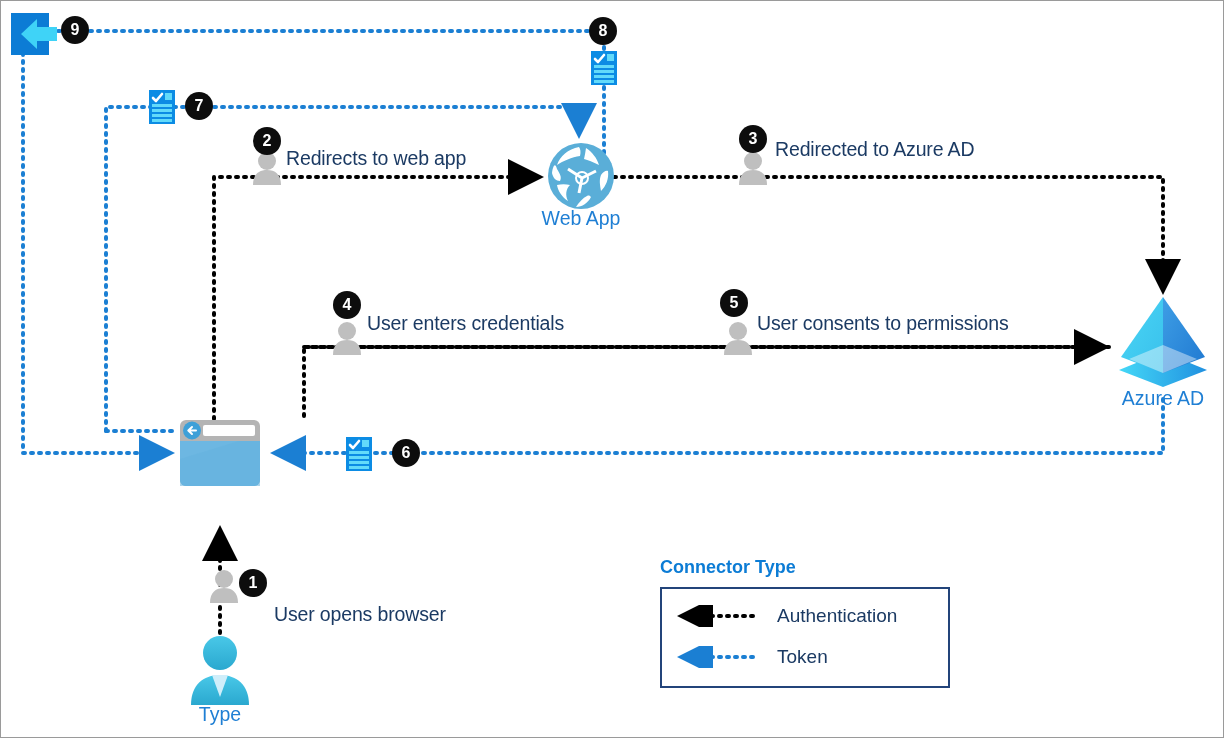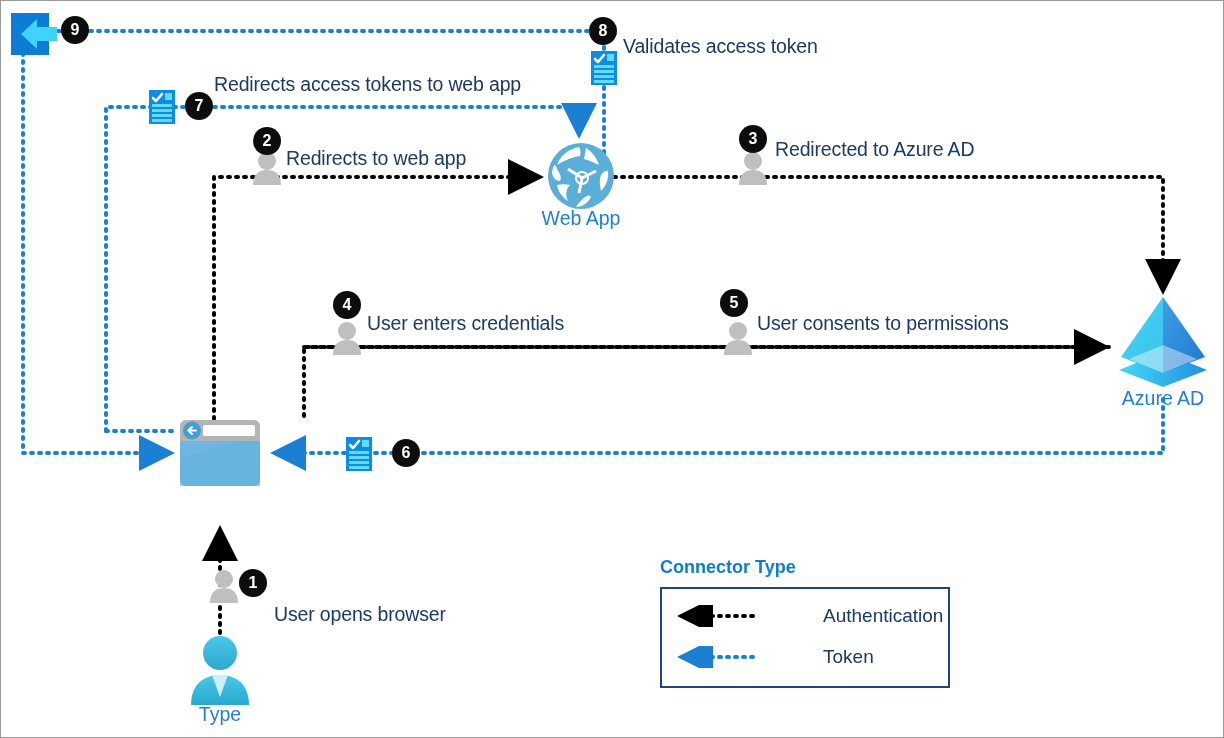"Validates access token" div.lbl { html: <div>Validates access token</div> -> none }
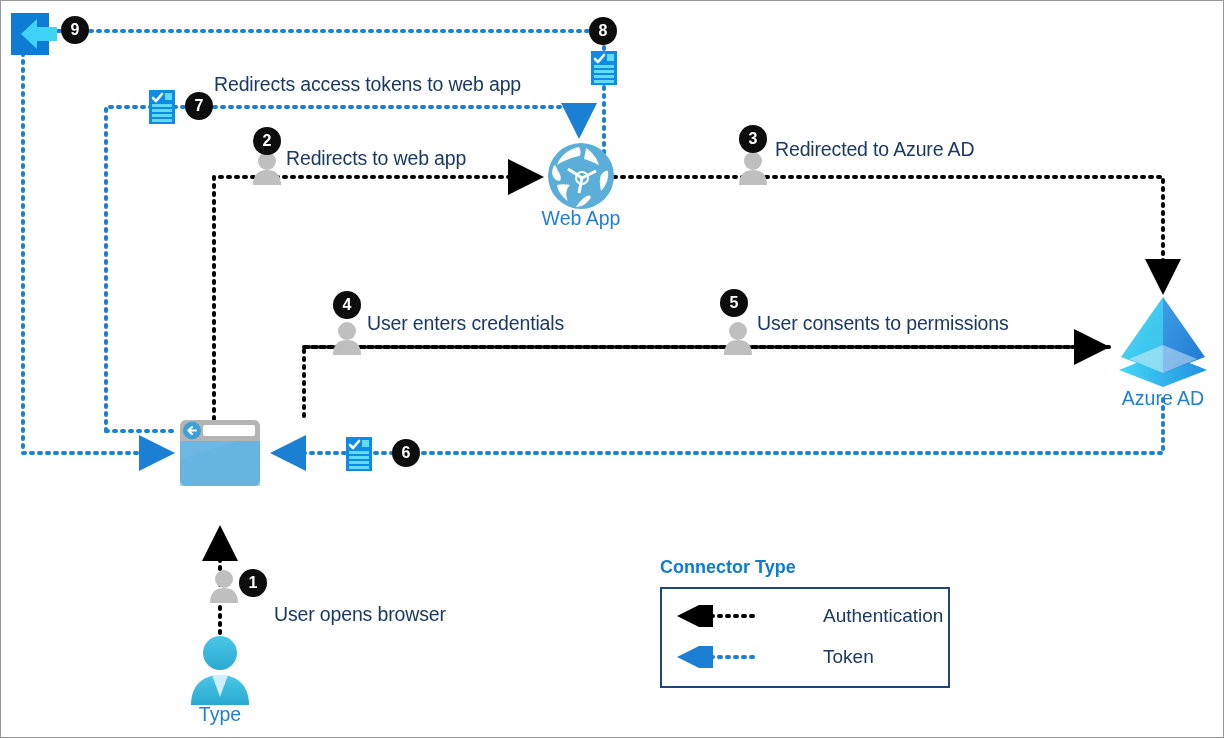"Redirects access tokens to web" div.lbl { html: <div>Redirects access tokens to web app</div> -> none }
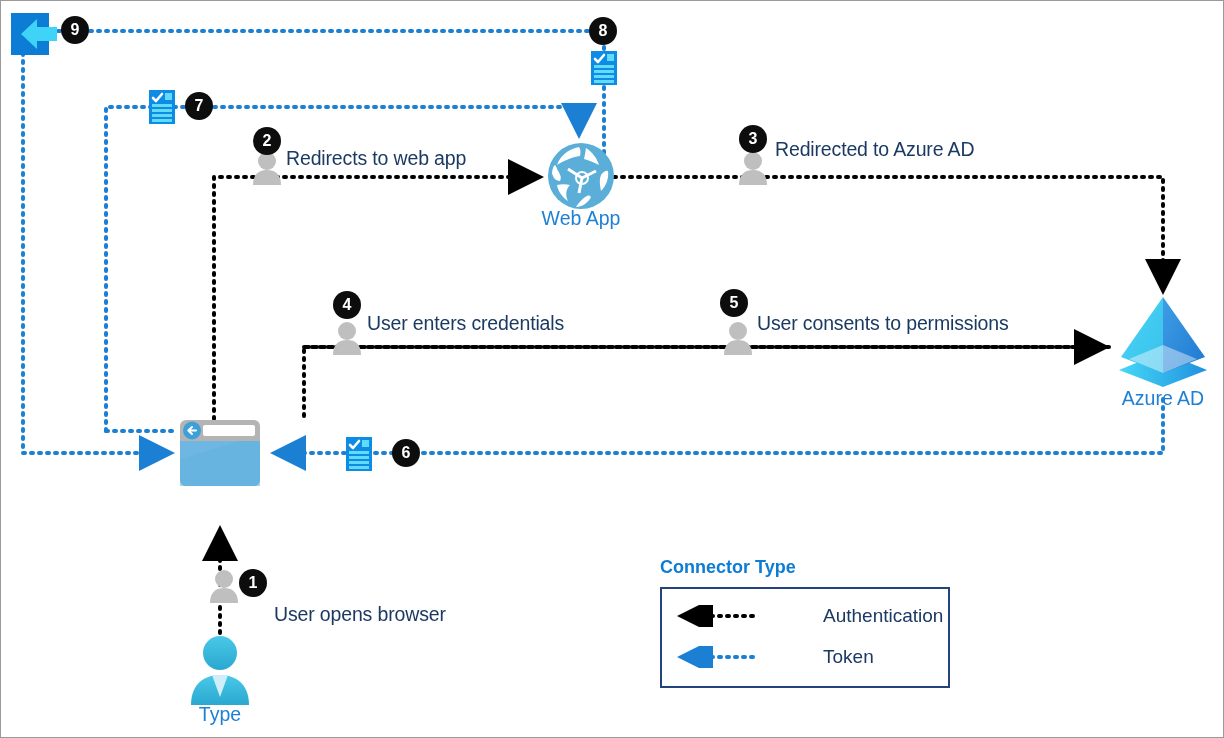"Authentication" .legend-text { margin-left: 46px -> none }
